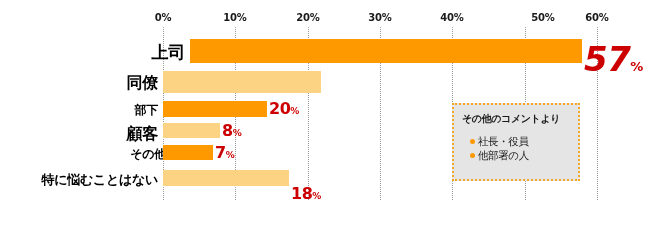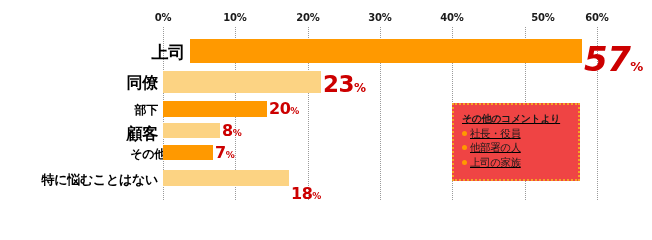"23%" div.value { html: <div> <span>23</span><span>%</span> </div> -> none }
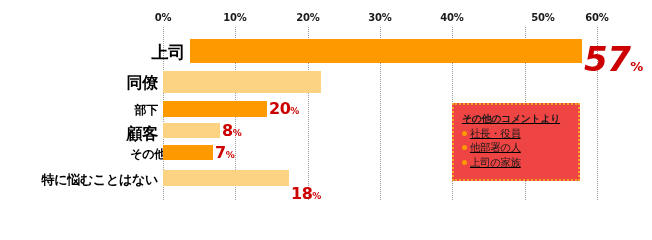"その他のコメントより" #legend { background: #ef4444 -> #e5e5e5; text-decoration: underline -> none }
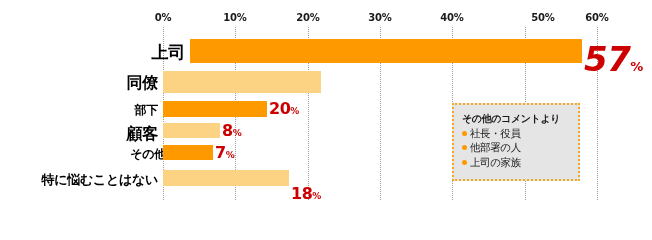"社長・役員" #legend ul { margin: 0 -> 8px }
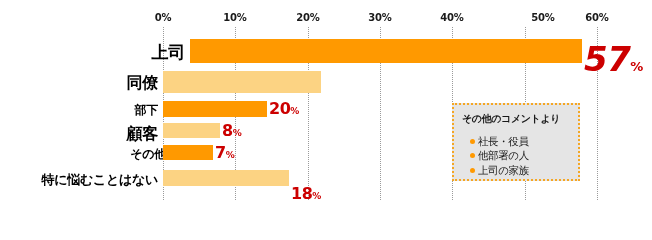"上司の家族" li { html: <li> <span></span> <span>上司の家族</span> </li> -> none }
